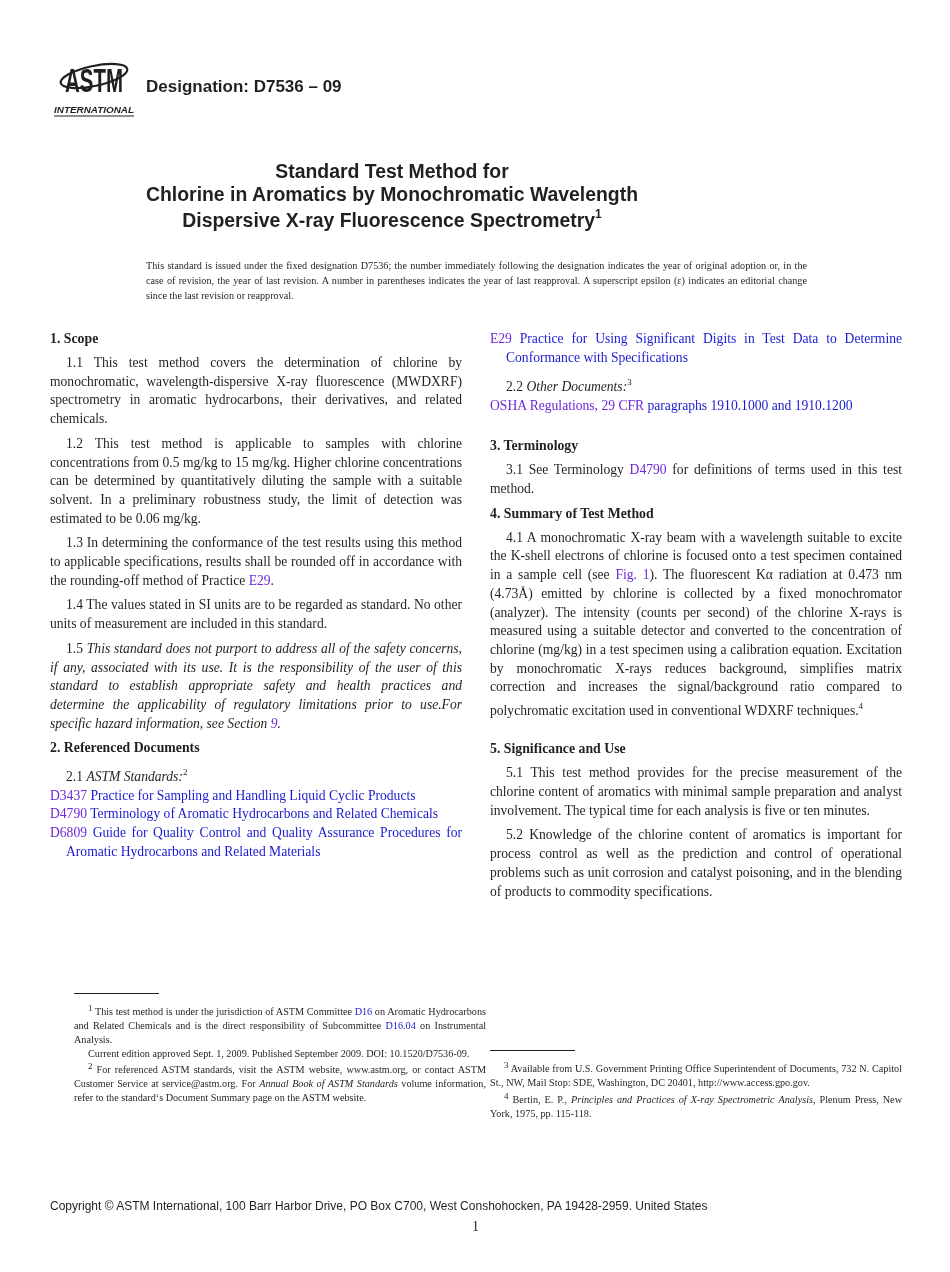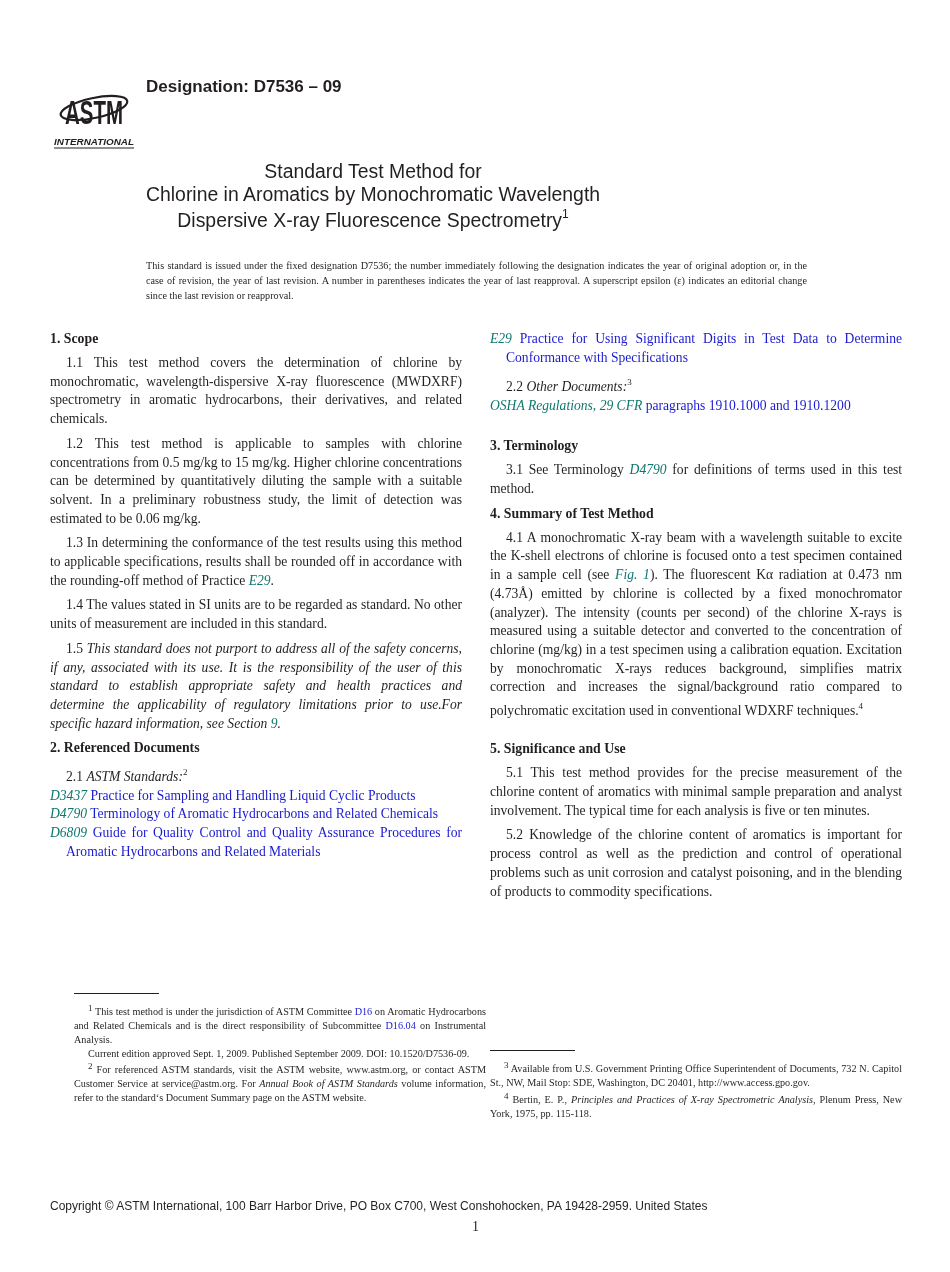"ASTM" .logo { top: 74px -> 42px }
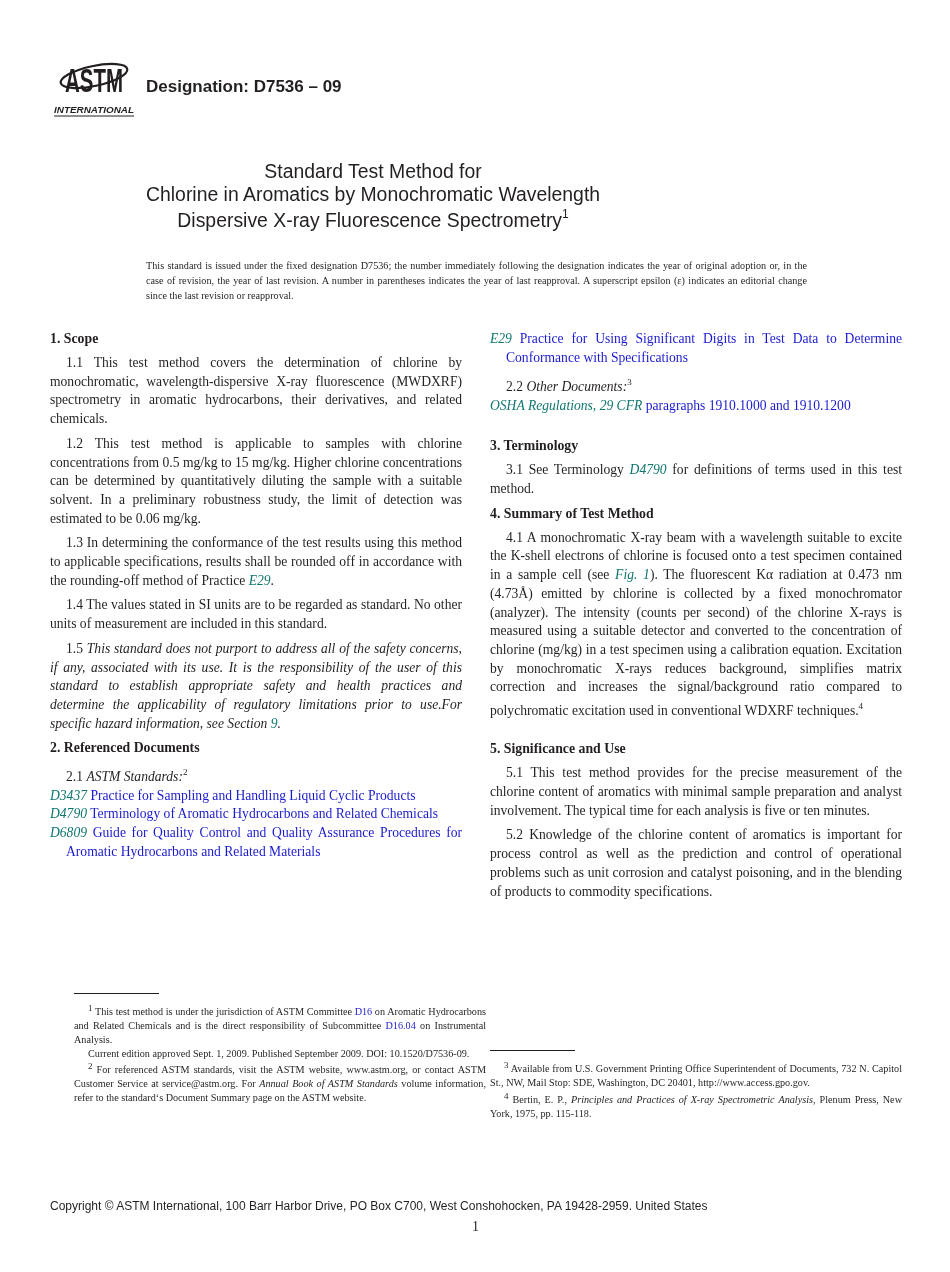"Standard Test Method for" .title { font-weight: normal -> bold }
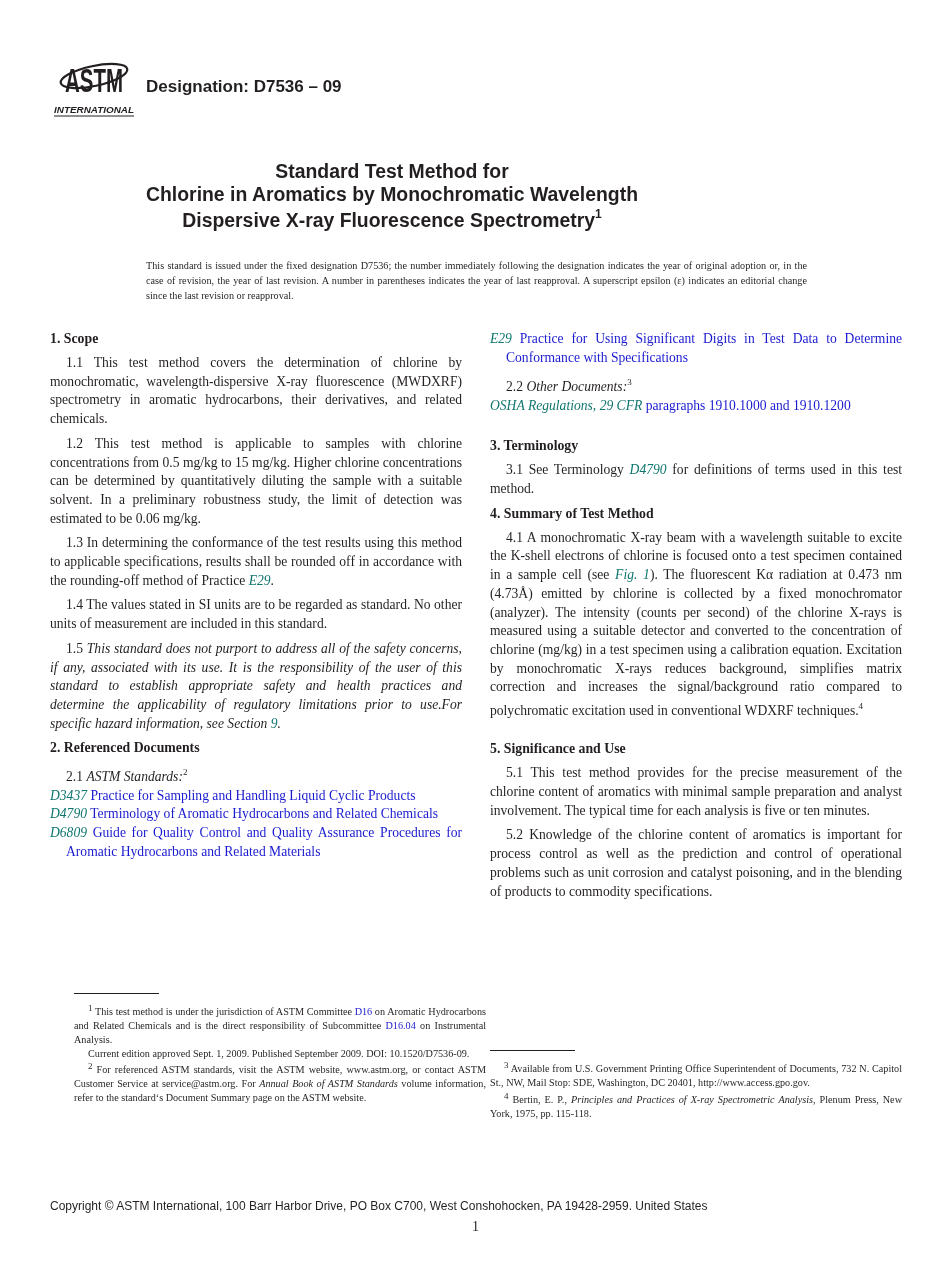"E29" .red { color: #0f766e -> #6d28d9; font-style: italic -> none }
